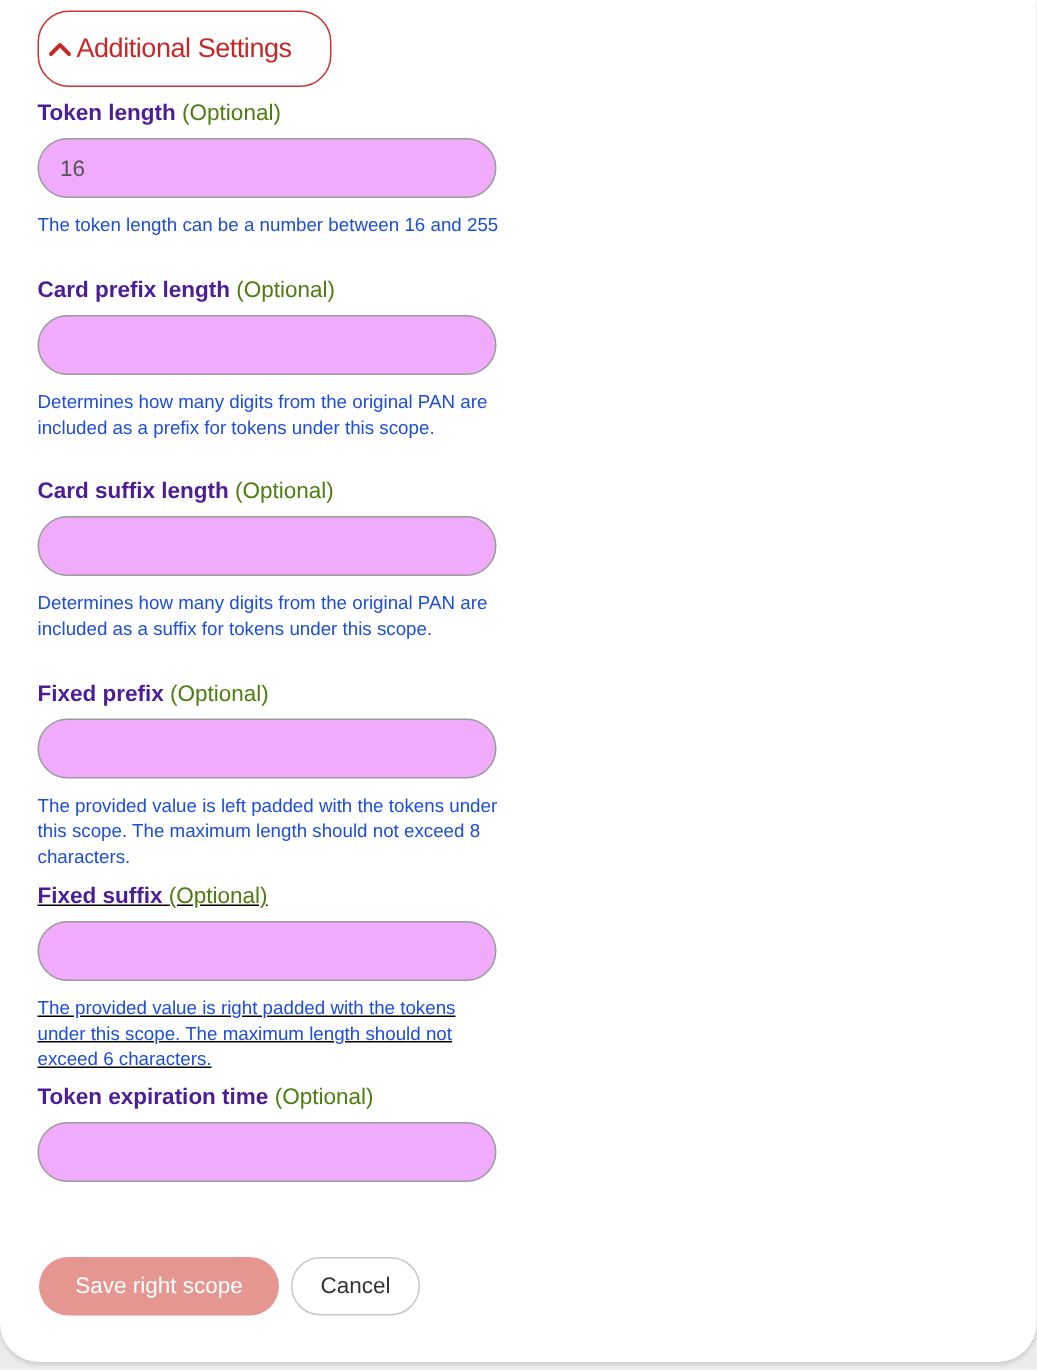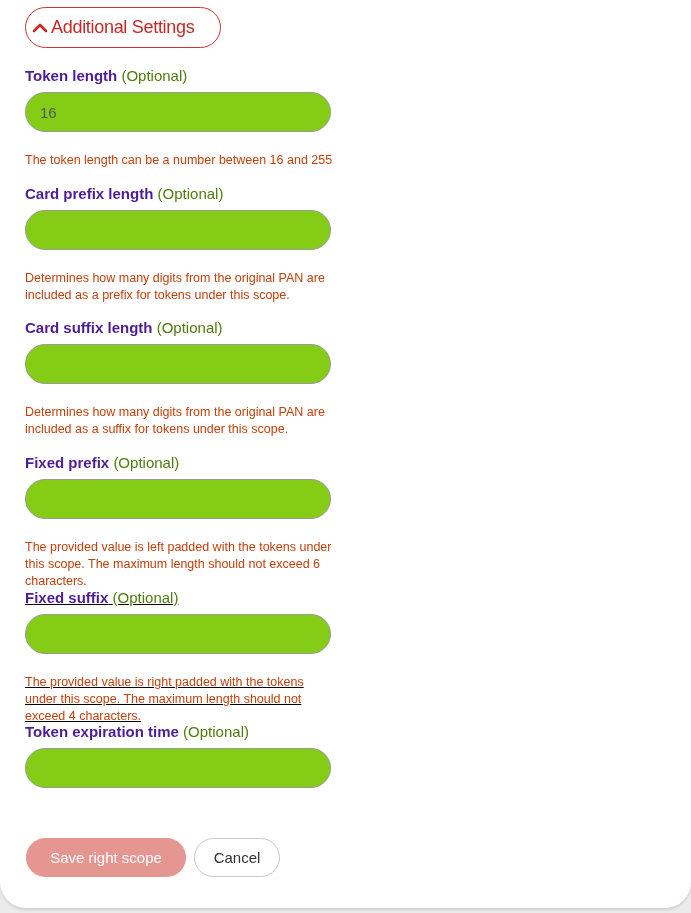"Additional Settings" .toggle { height: 41px -> 51px }
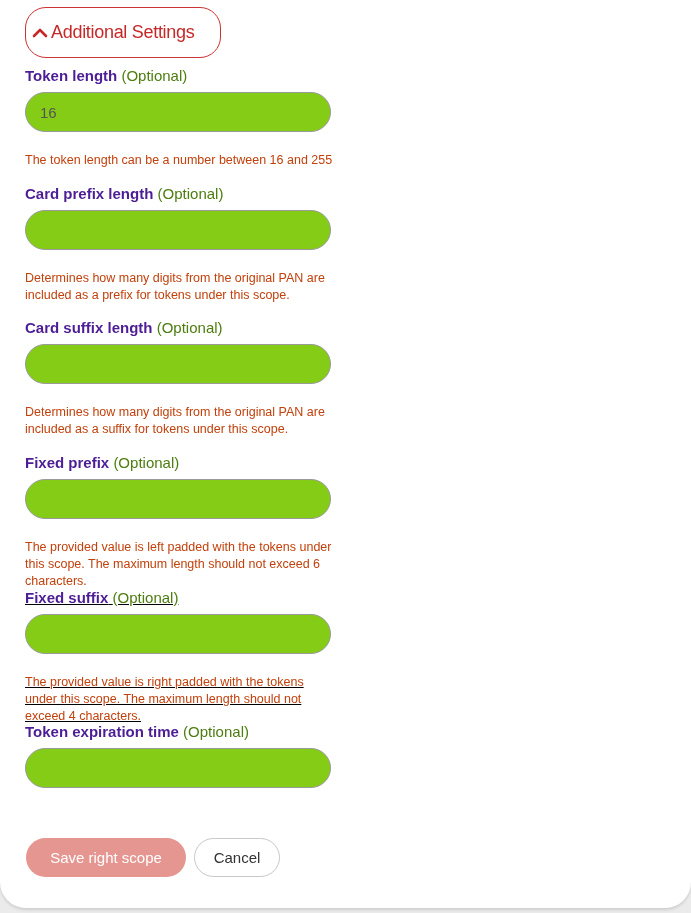"16" .input { background: #84cc16 -> #f0abfc }
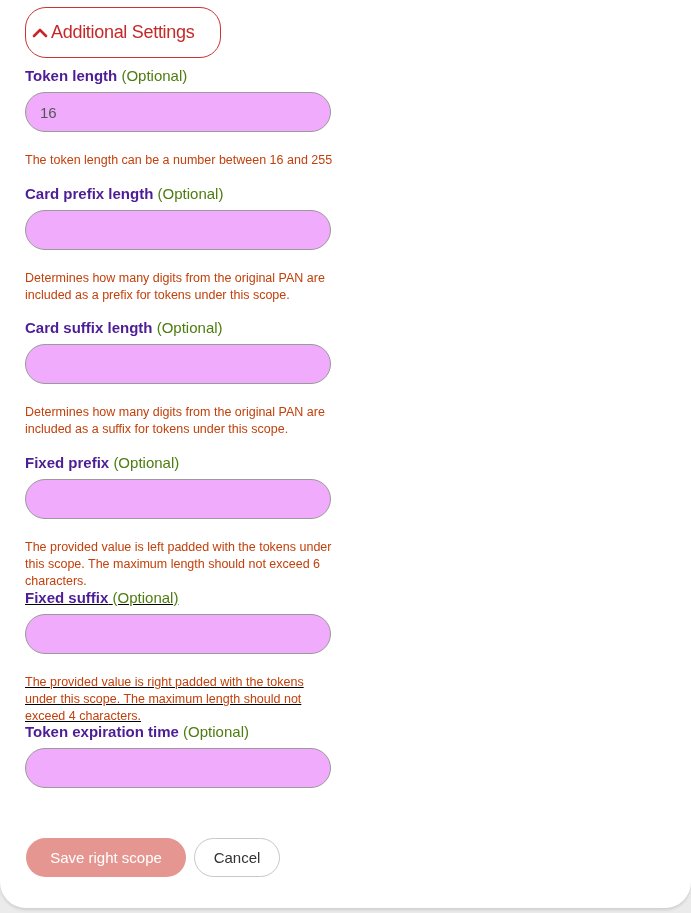"The token length can be" .help { color: #c2410c -> #1d4ed8; margin-top: 20px -> 10px }
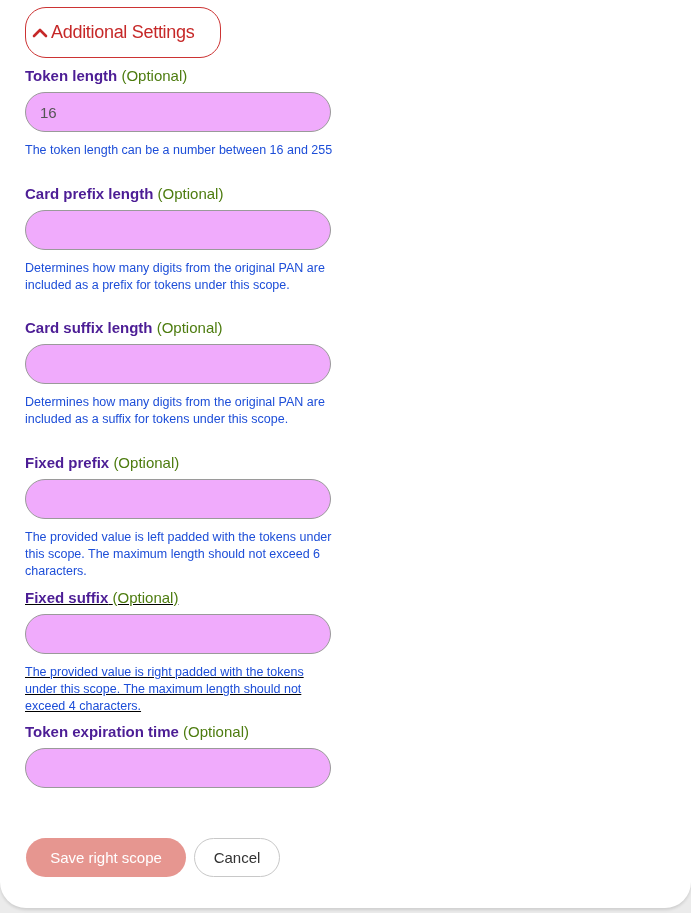"The provided value is left" div.help { text: 6 -> 8 }
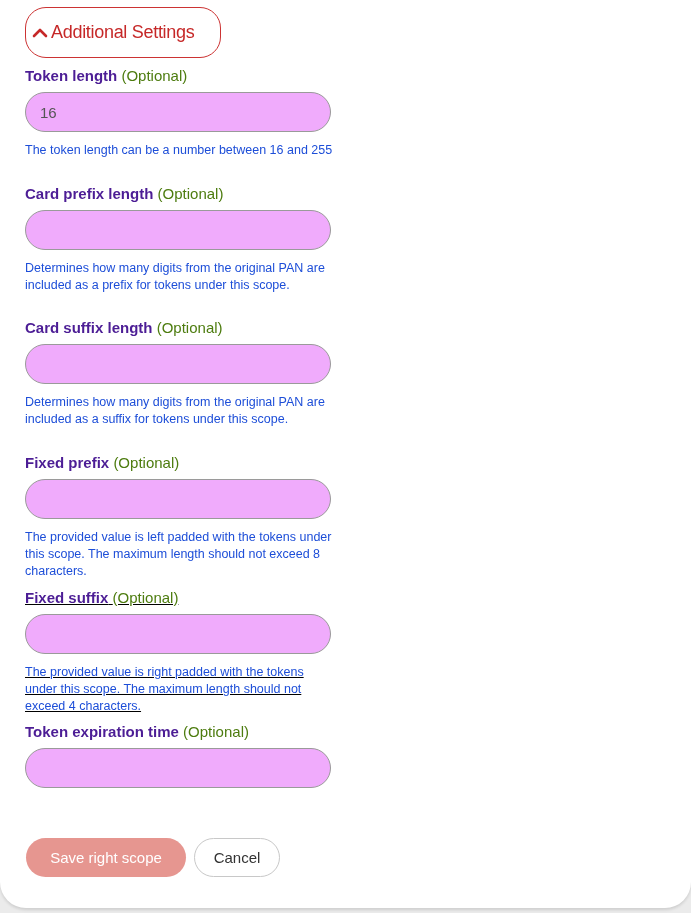"The provided value is right" div.help { text: 4 -> 6 }
